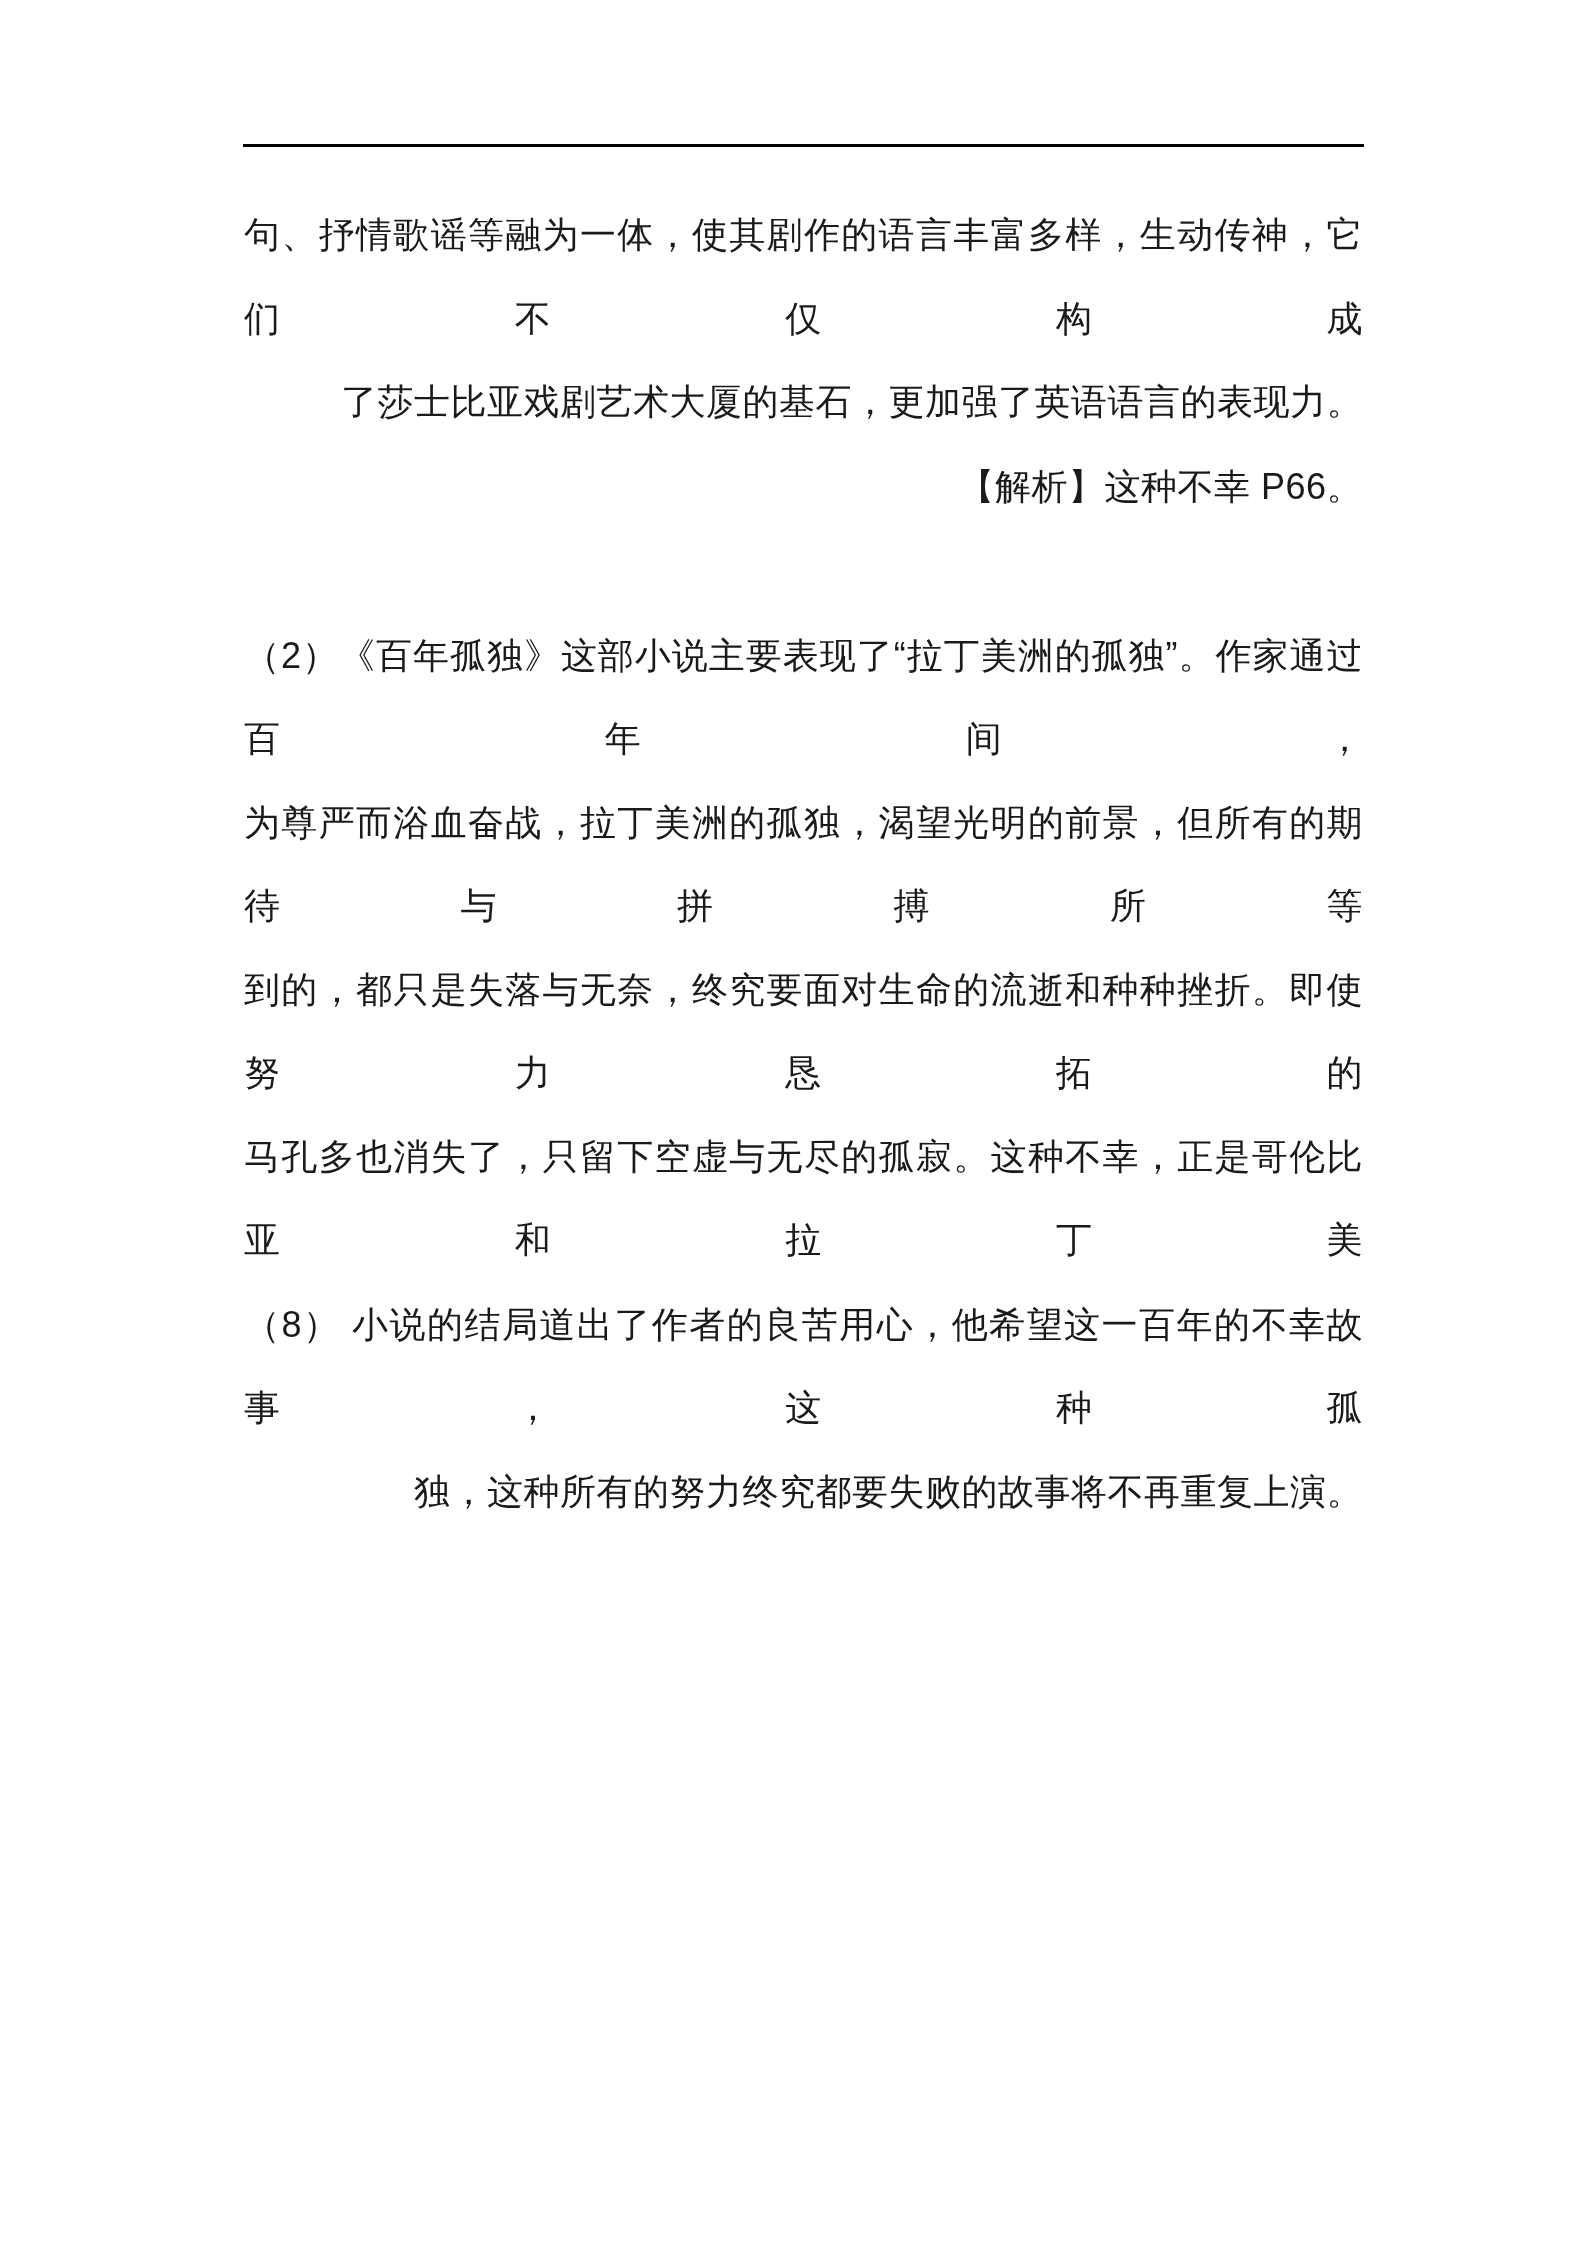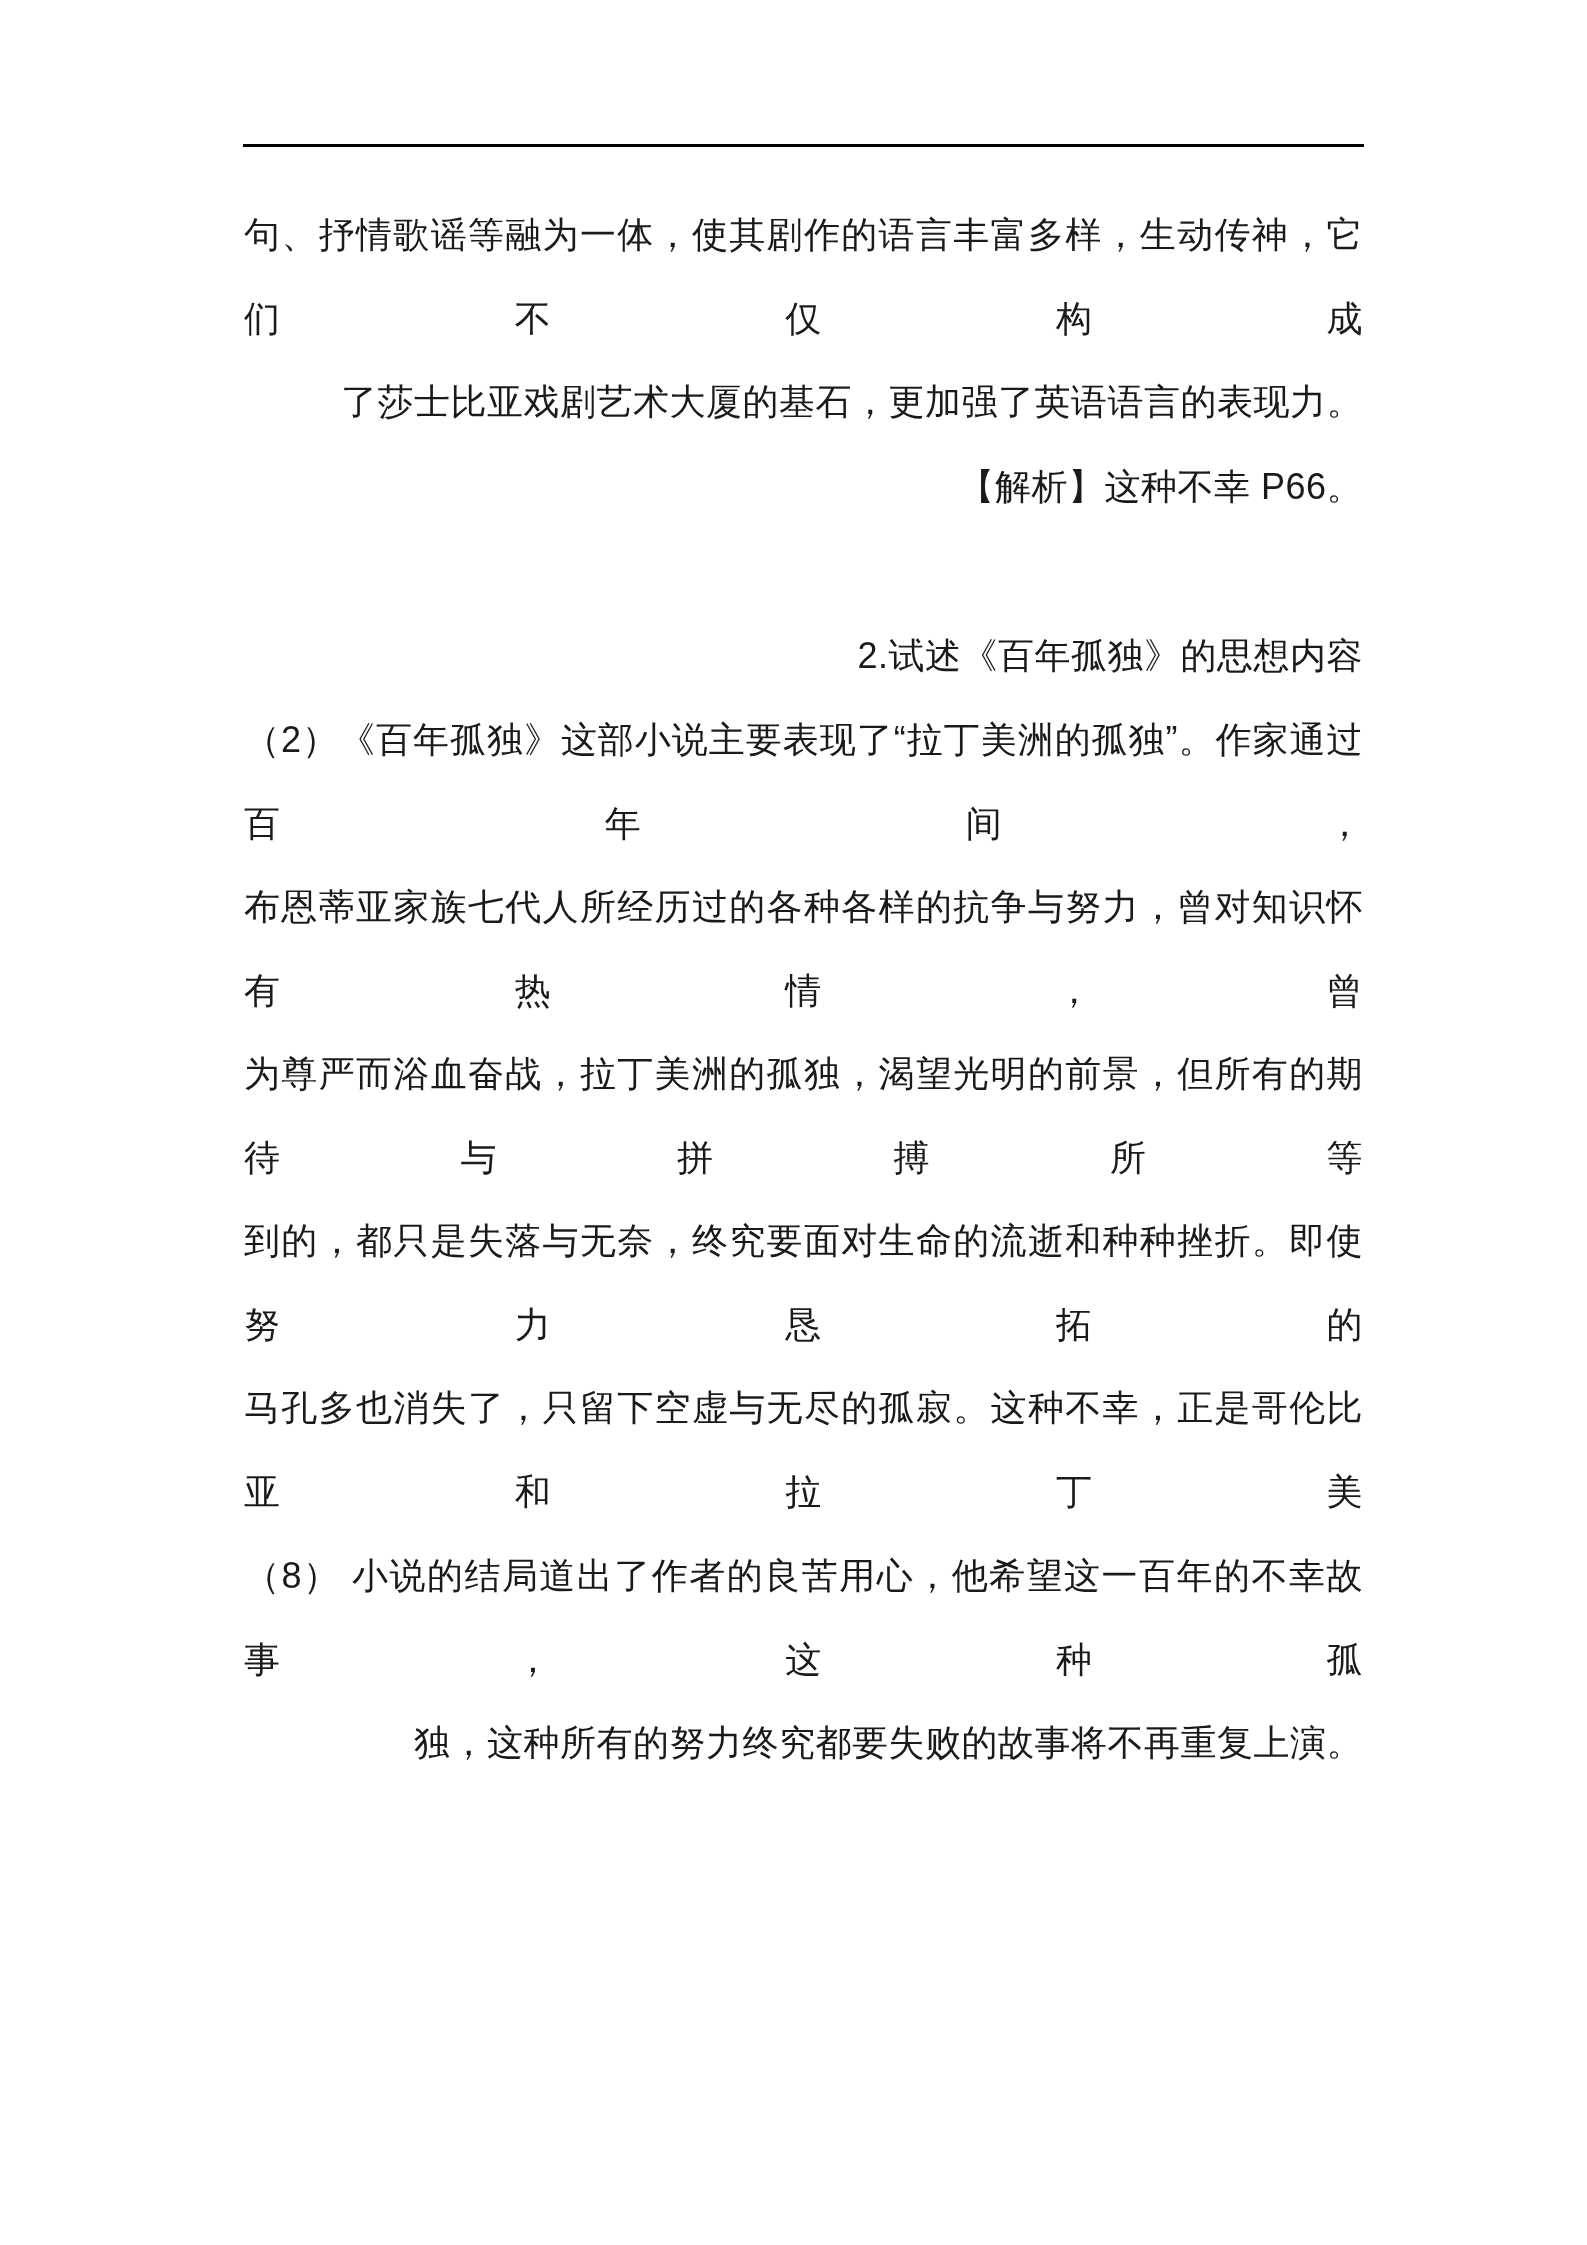"2.试述《百年孤独》的思想内容" div.paragraph { html: <div> <div>2.试述《百年孤独》的思想内容</div> </div> -> none }
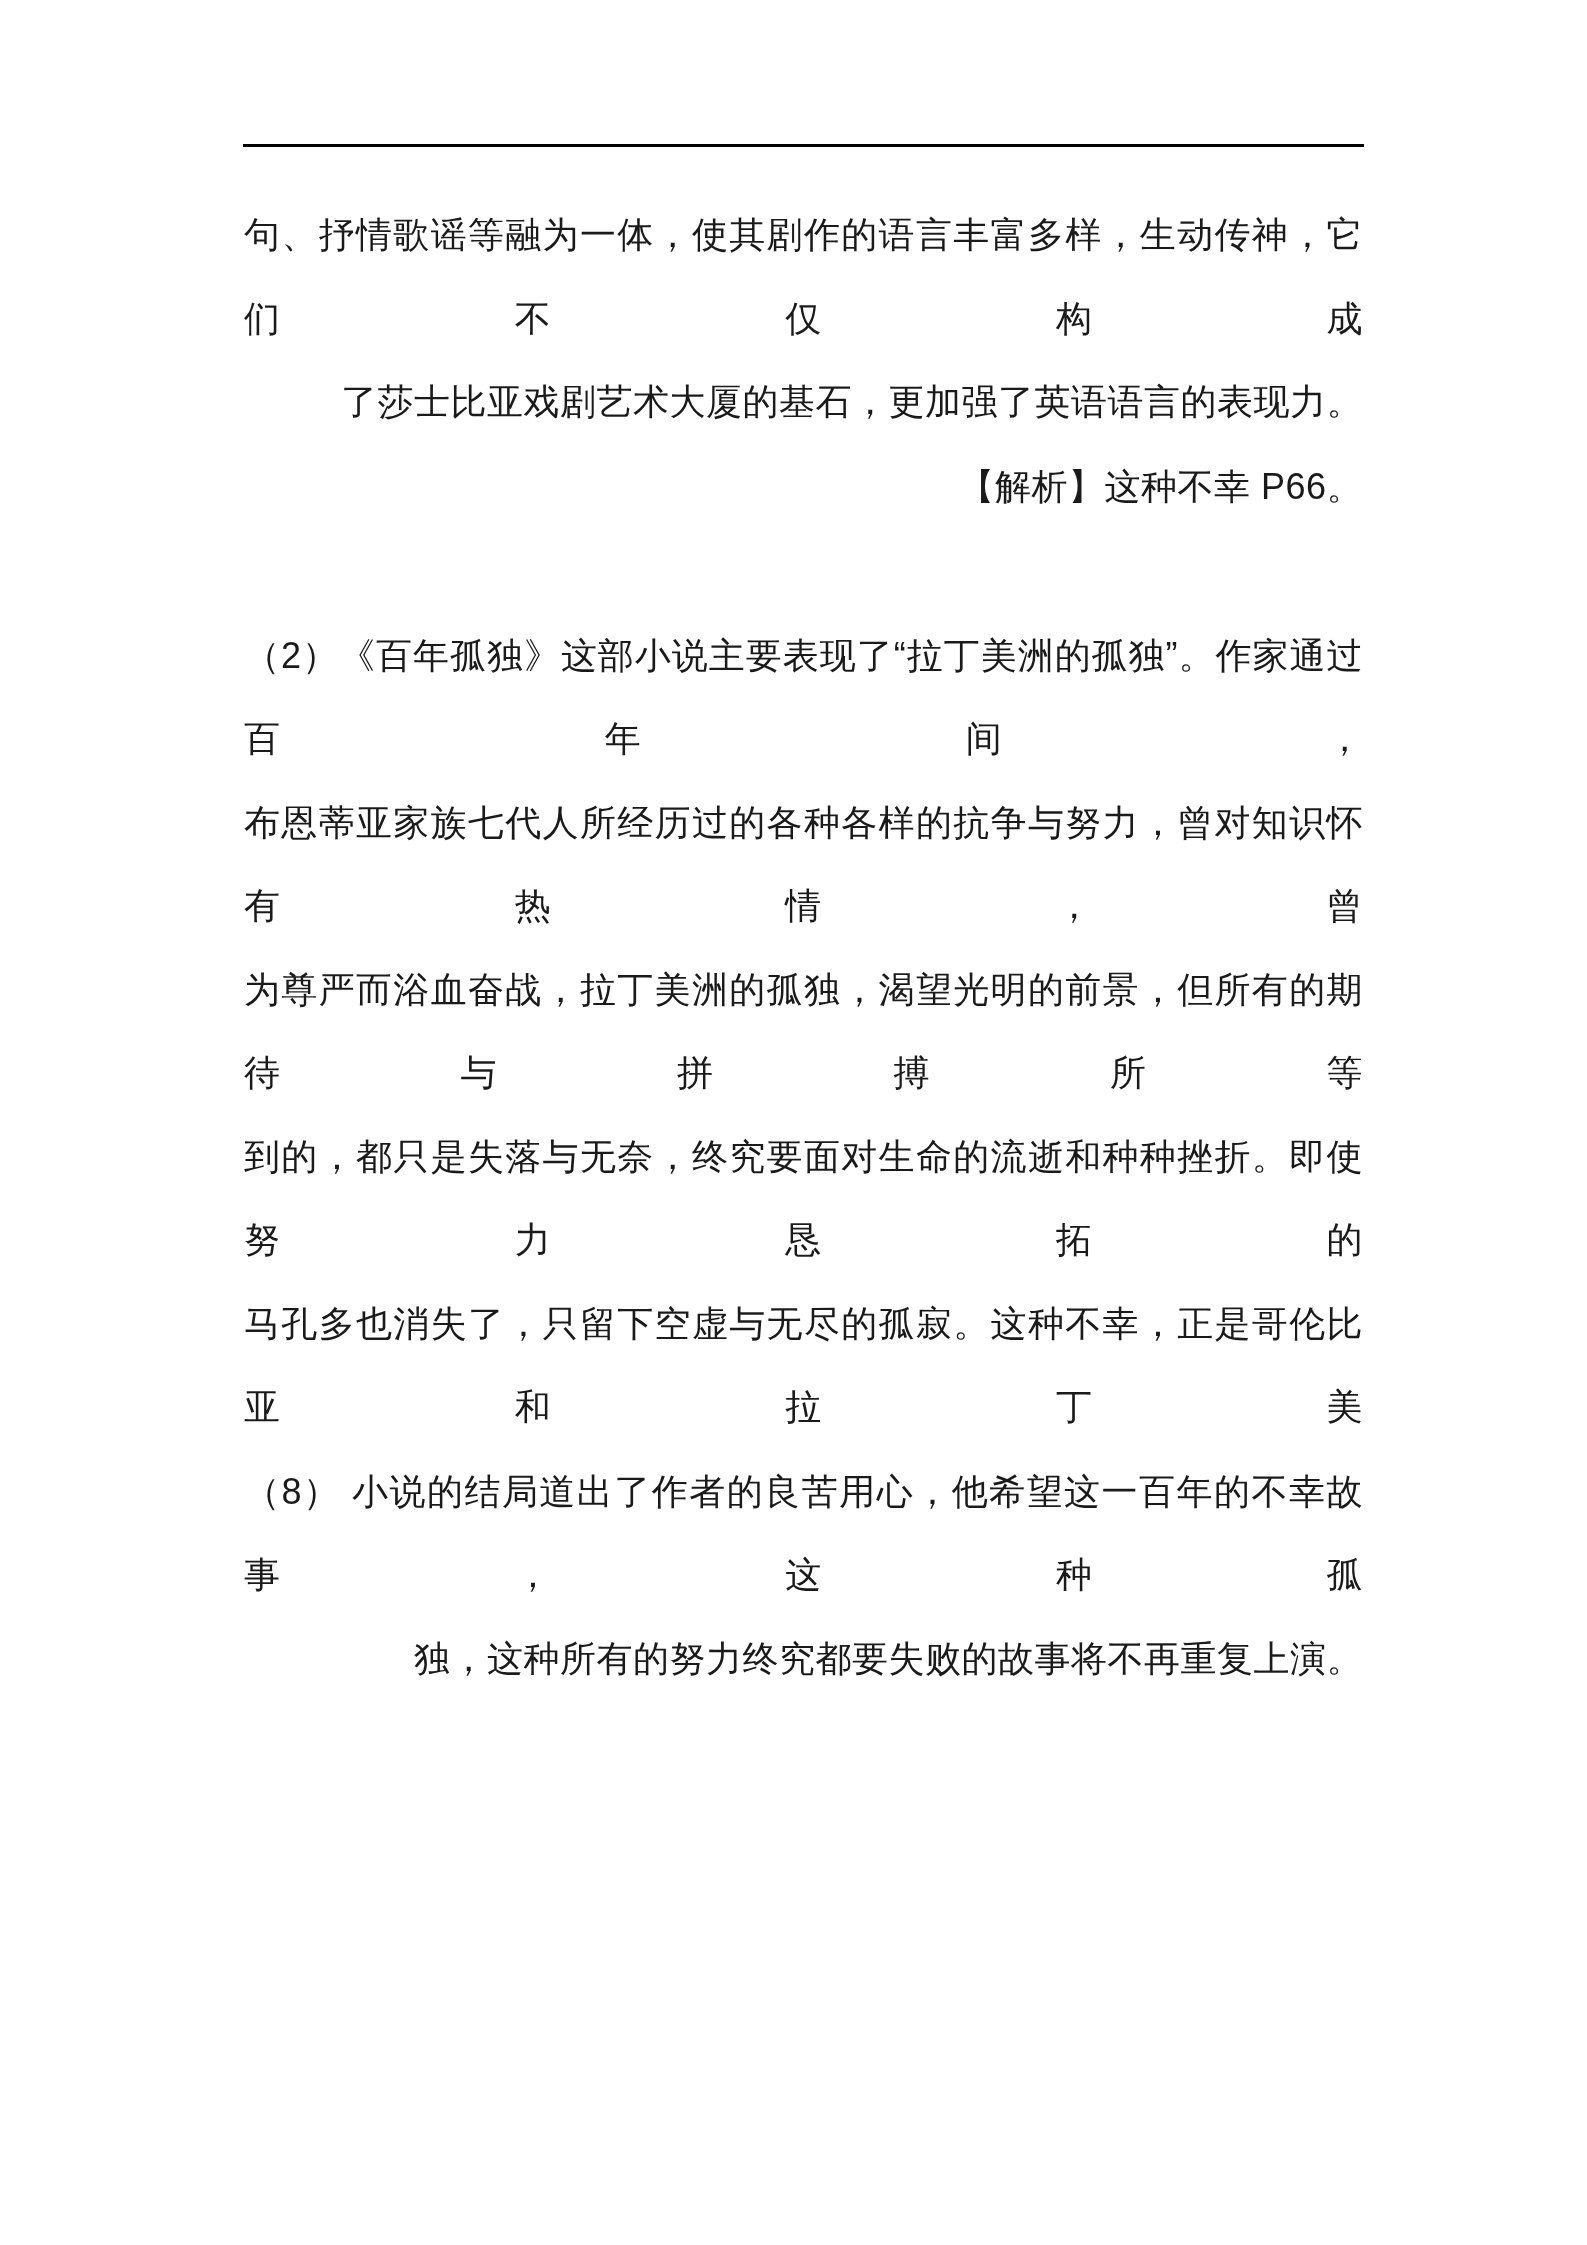"布恩蒂亚家族七代人所经历过的各种各样的抗争与努力，曾对知识怀有热情，曾" div.text-line { html: <div>布恩蒂亚家族七代人所经历过的各种各样的抗争与努力，曾对知识怀有热情，曾</div> -> none }
